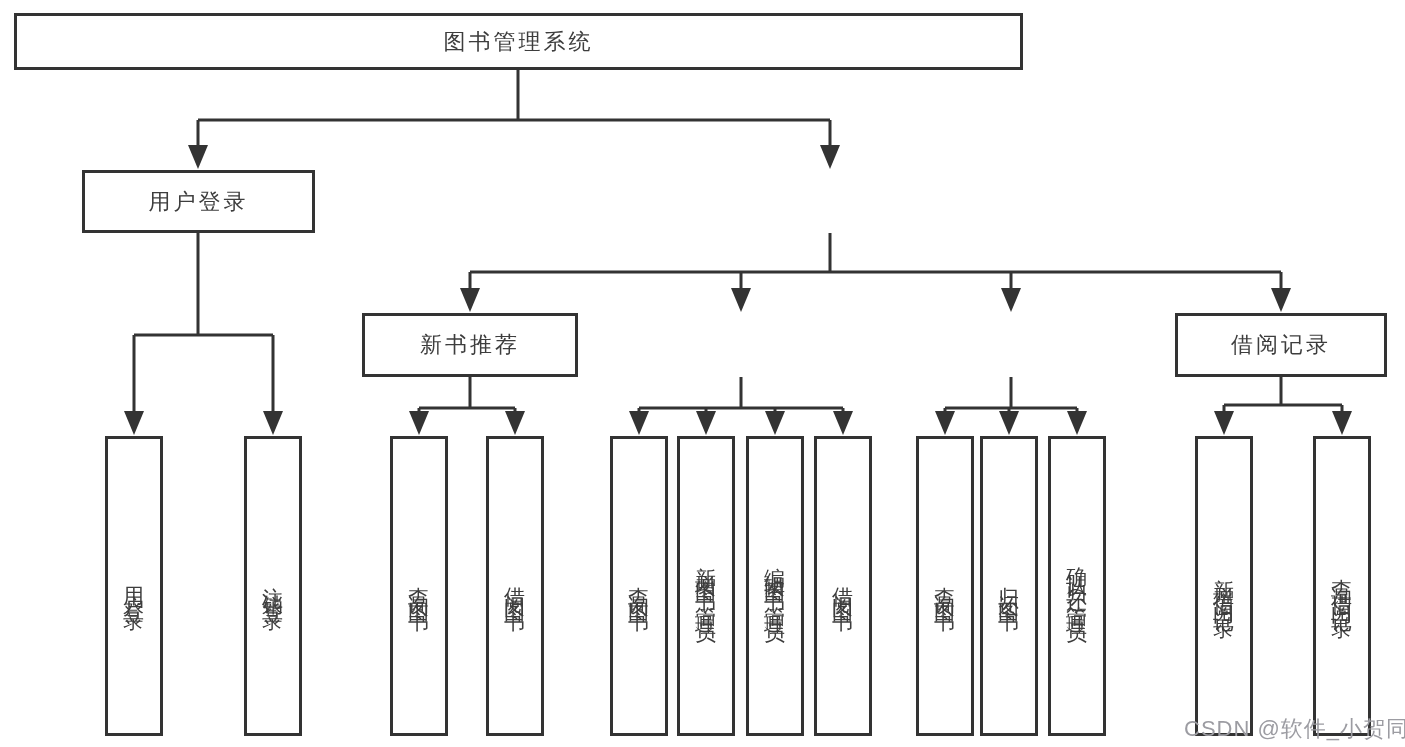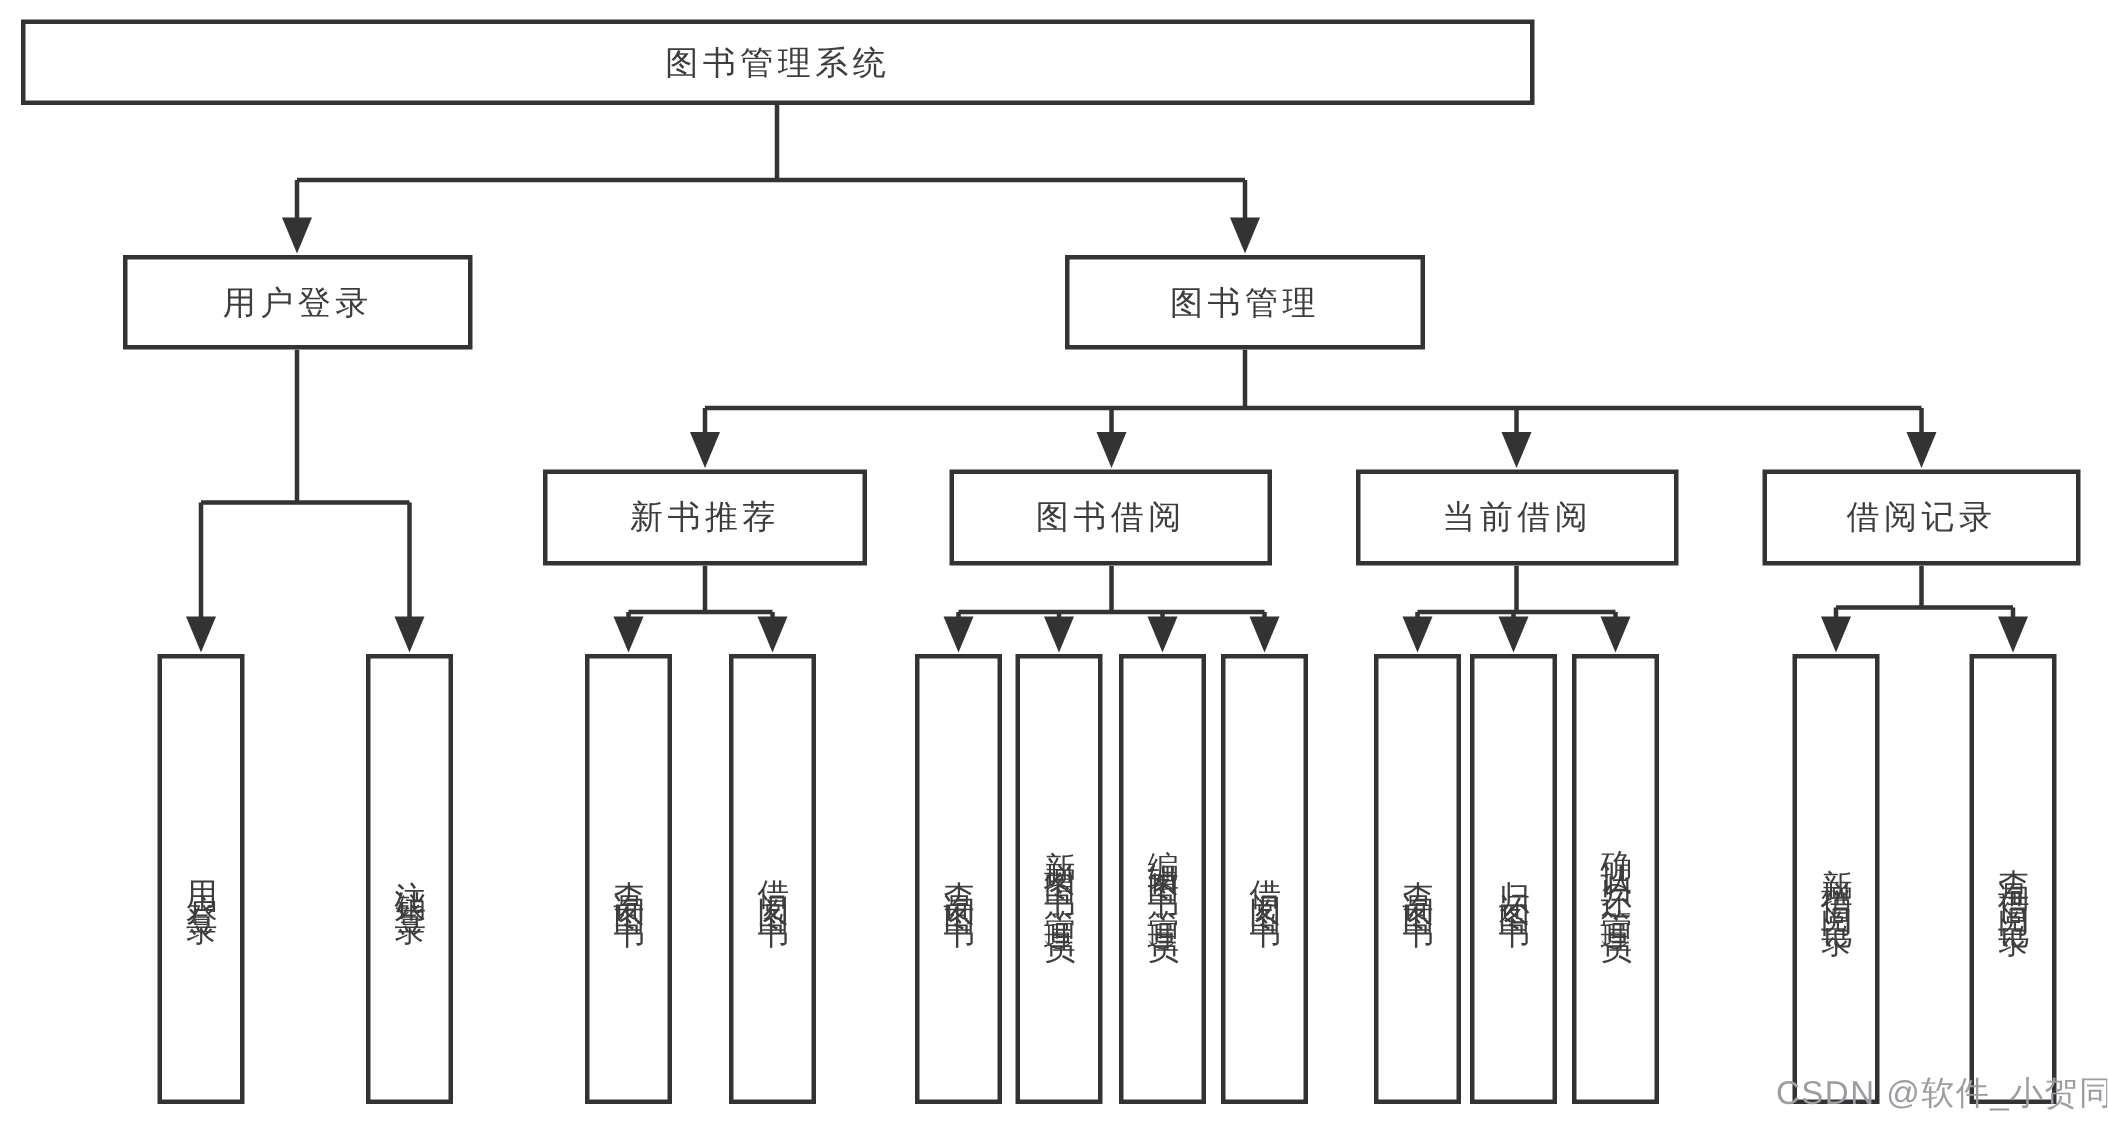"图书管理" div.box { html: <div> <span>图书管理</span> </div> -> none }
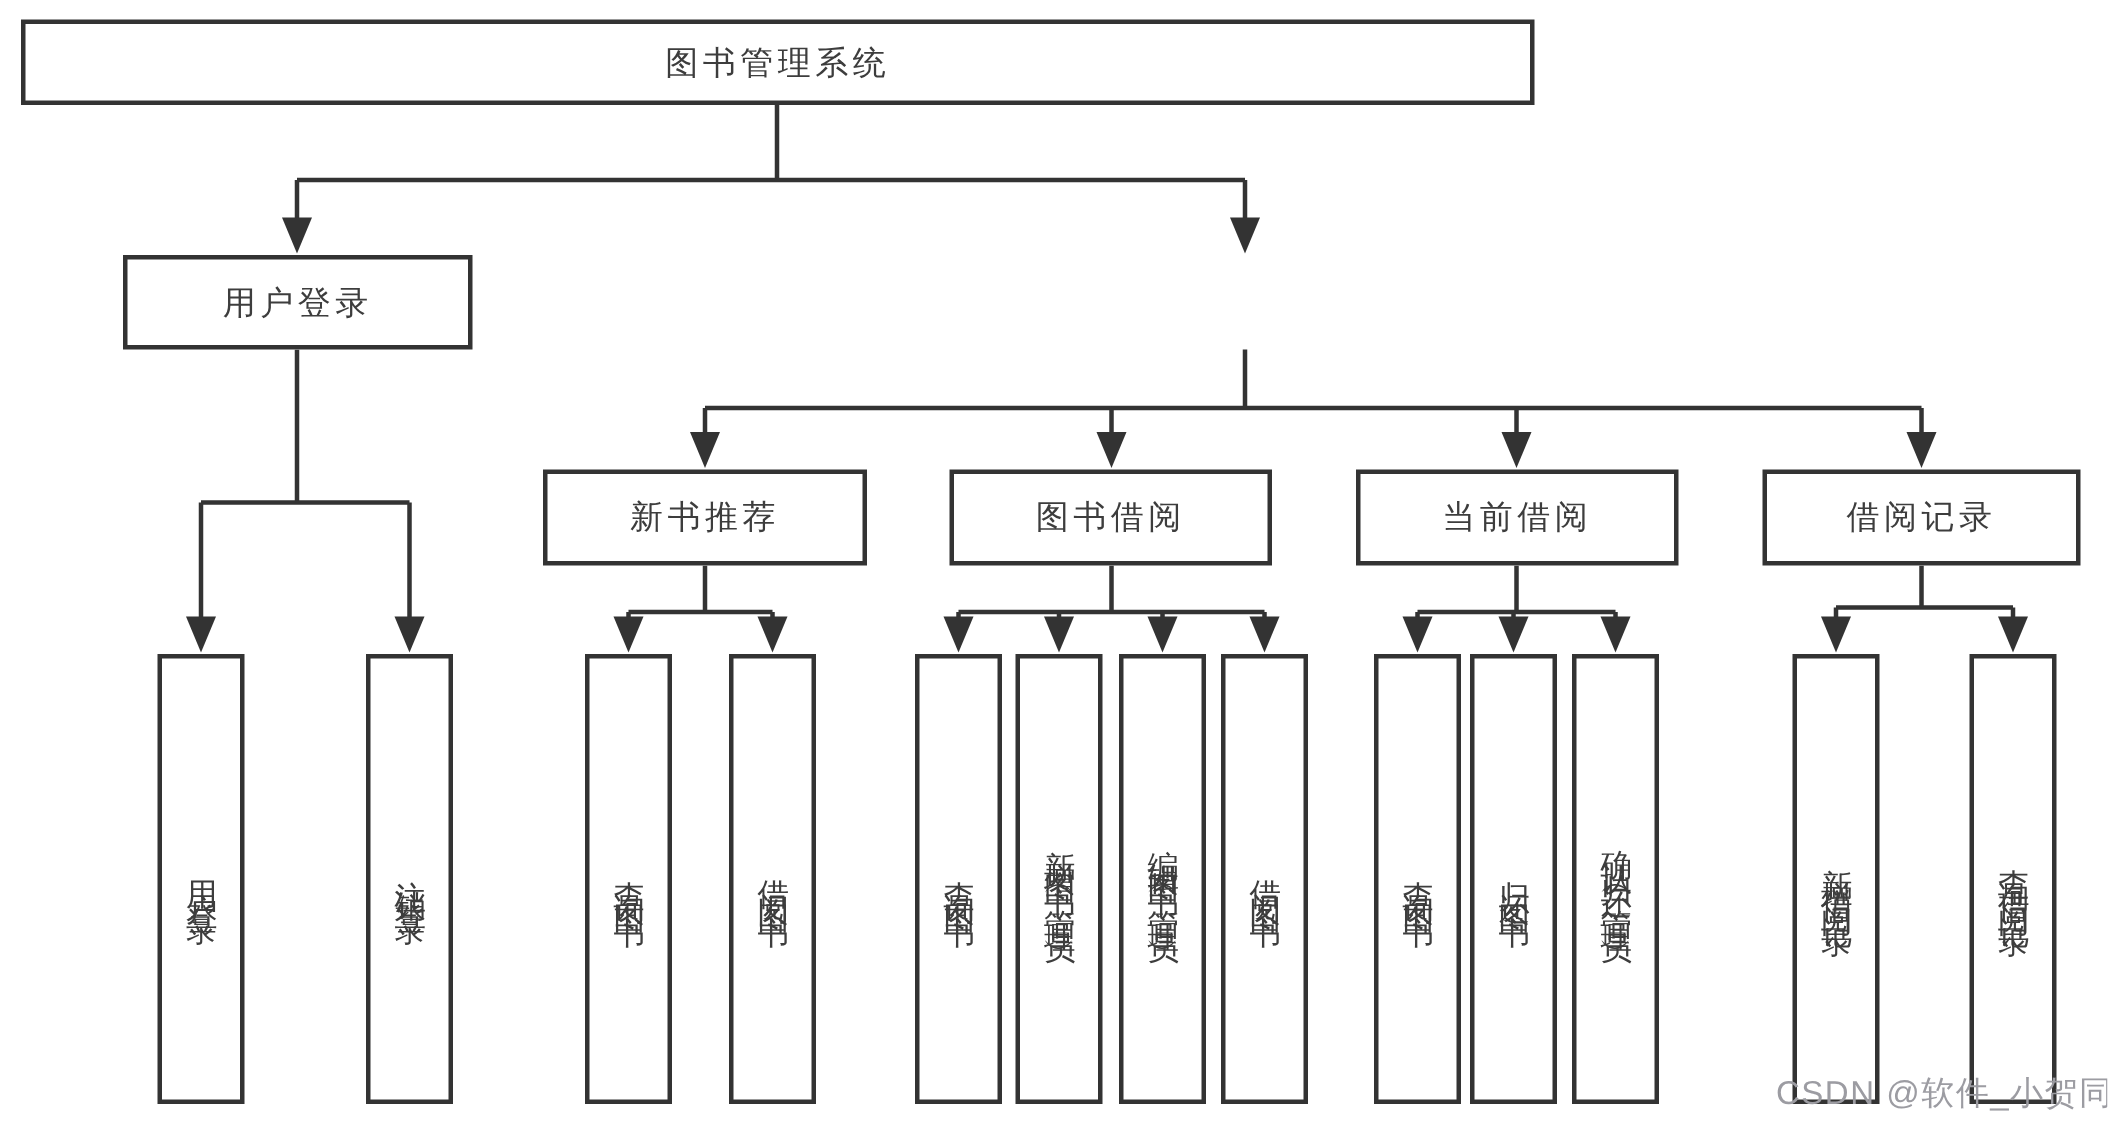"图书借阅" div.box { html: <div> <span>图书借阅</span> </div> -> none }
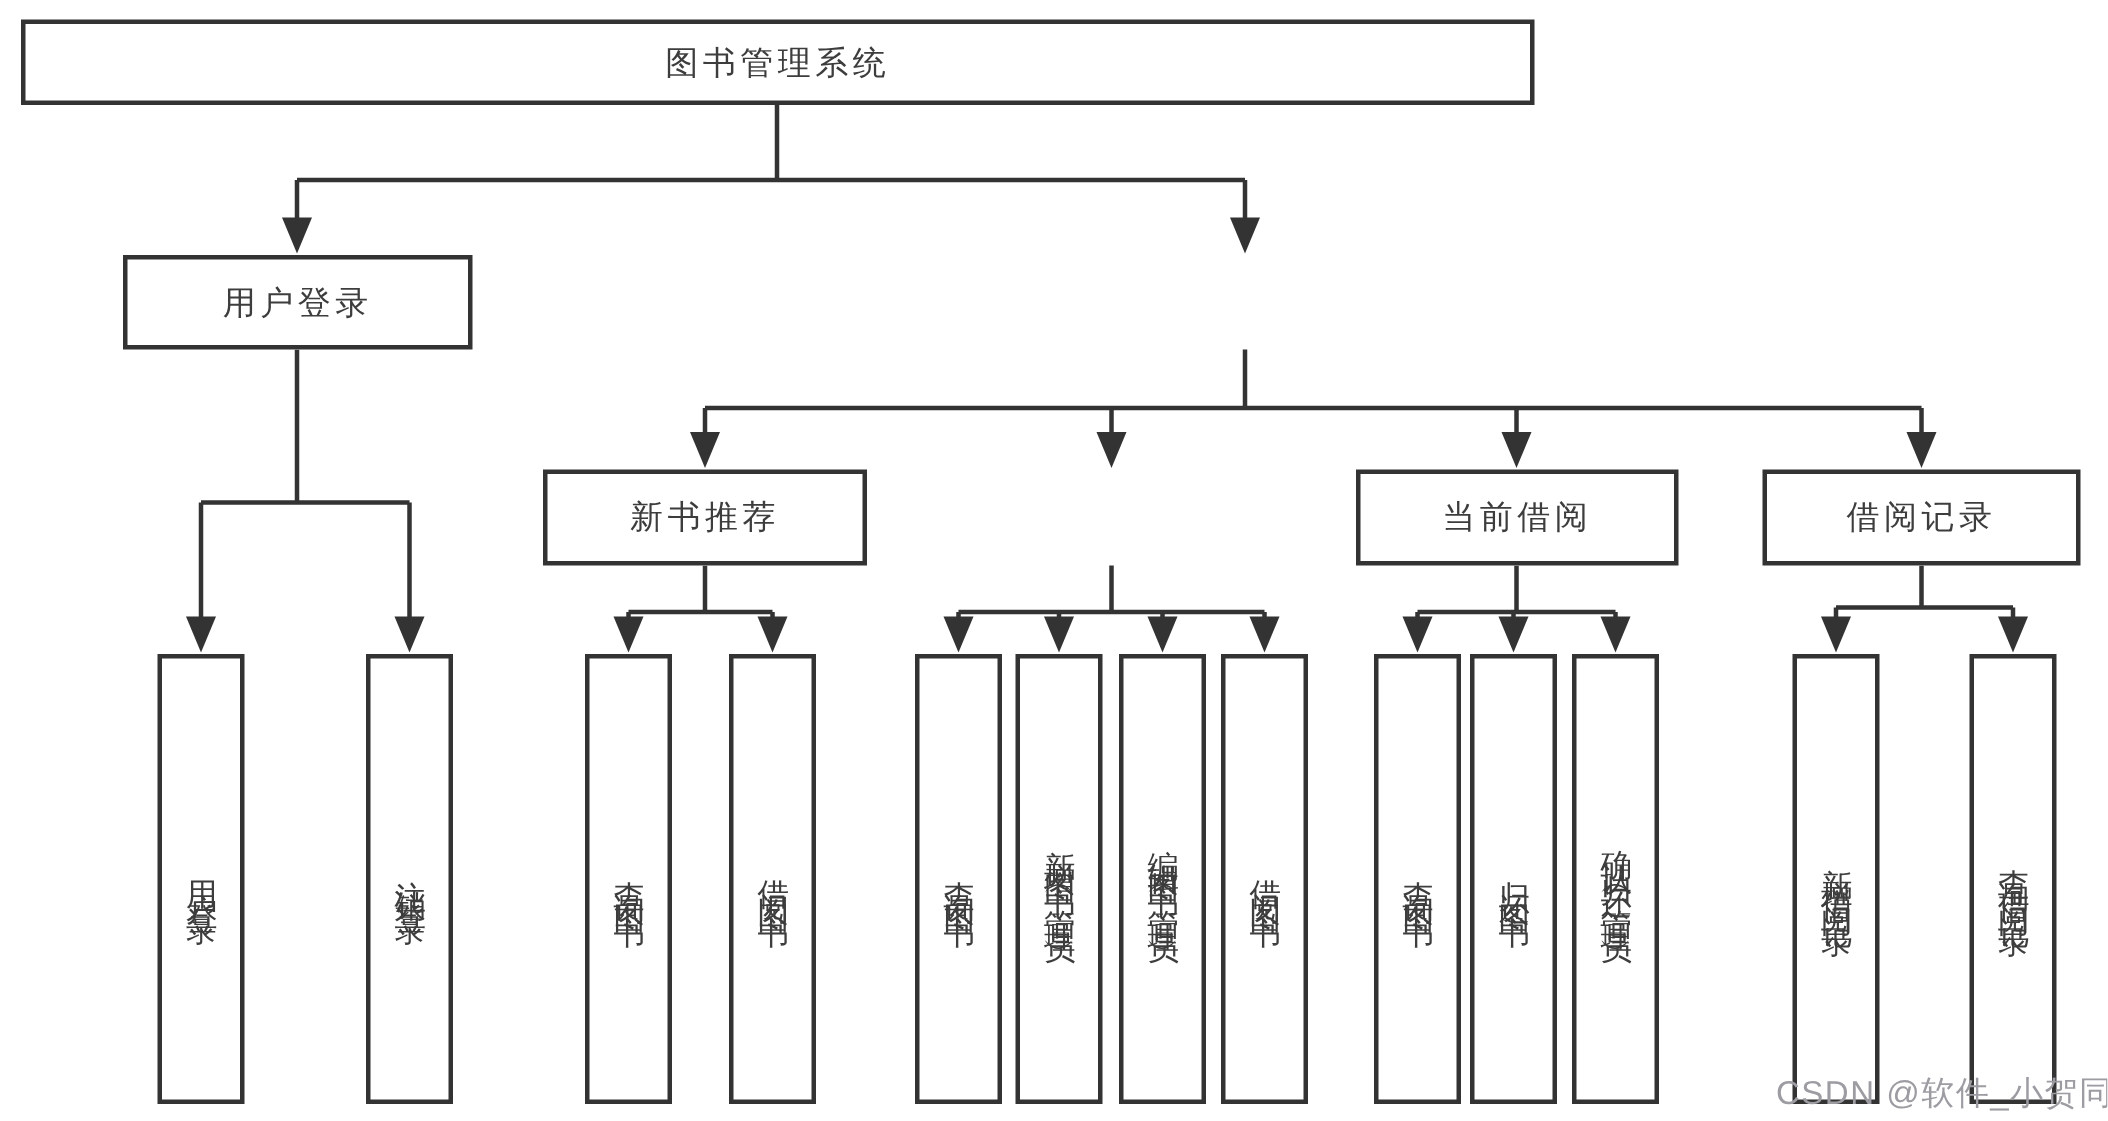"当前借阅" div.box { html: <div> <span>当前借阅</span> </div> -> none }
